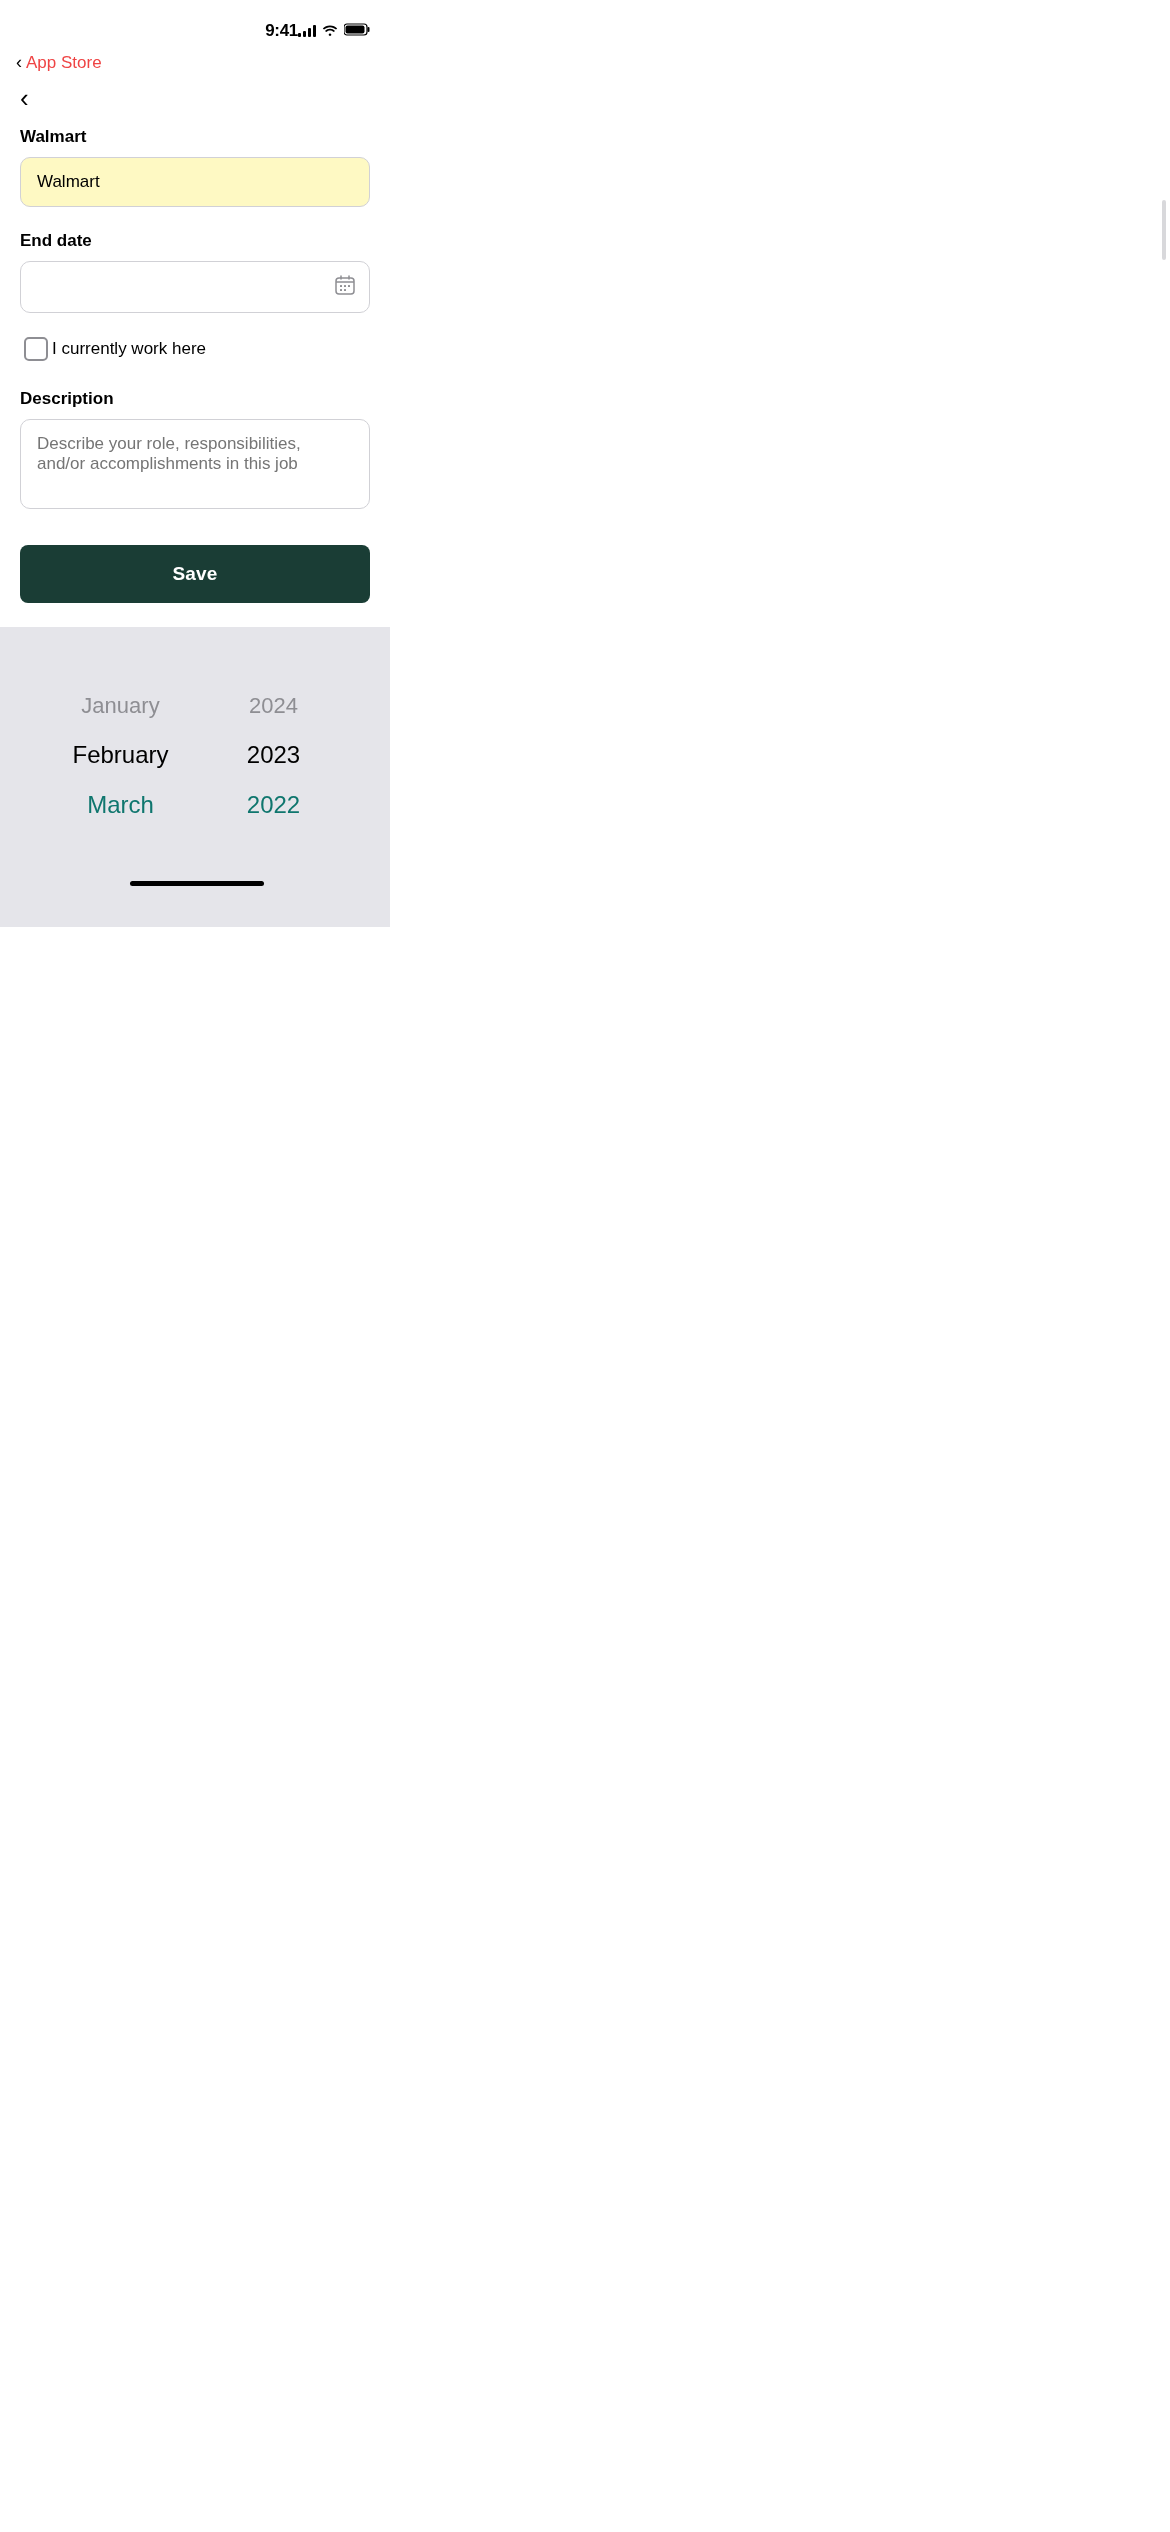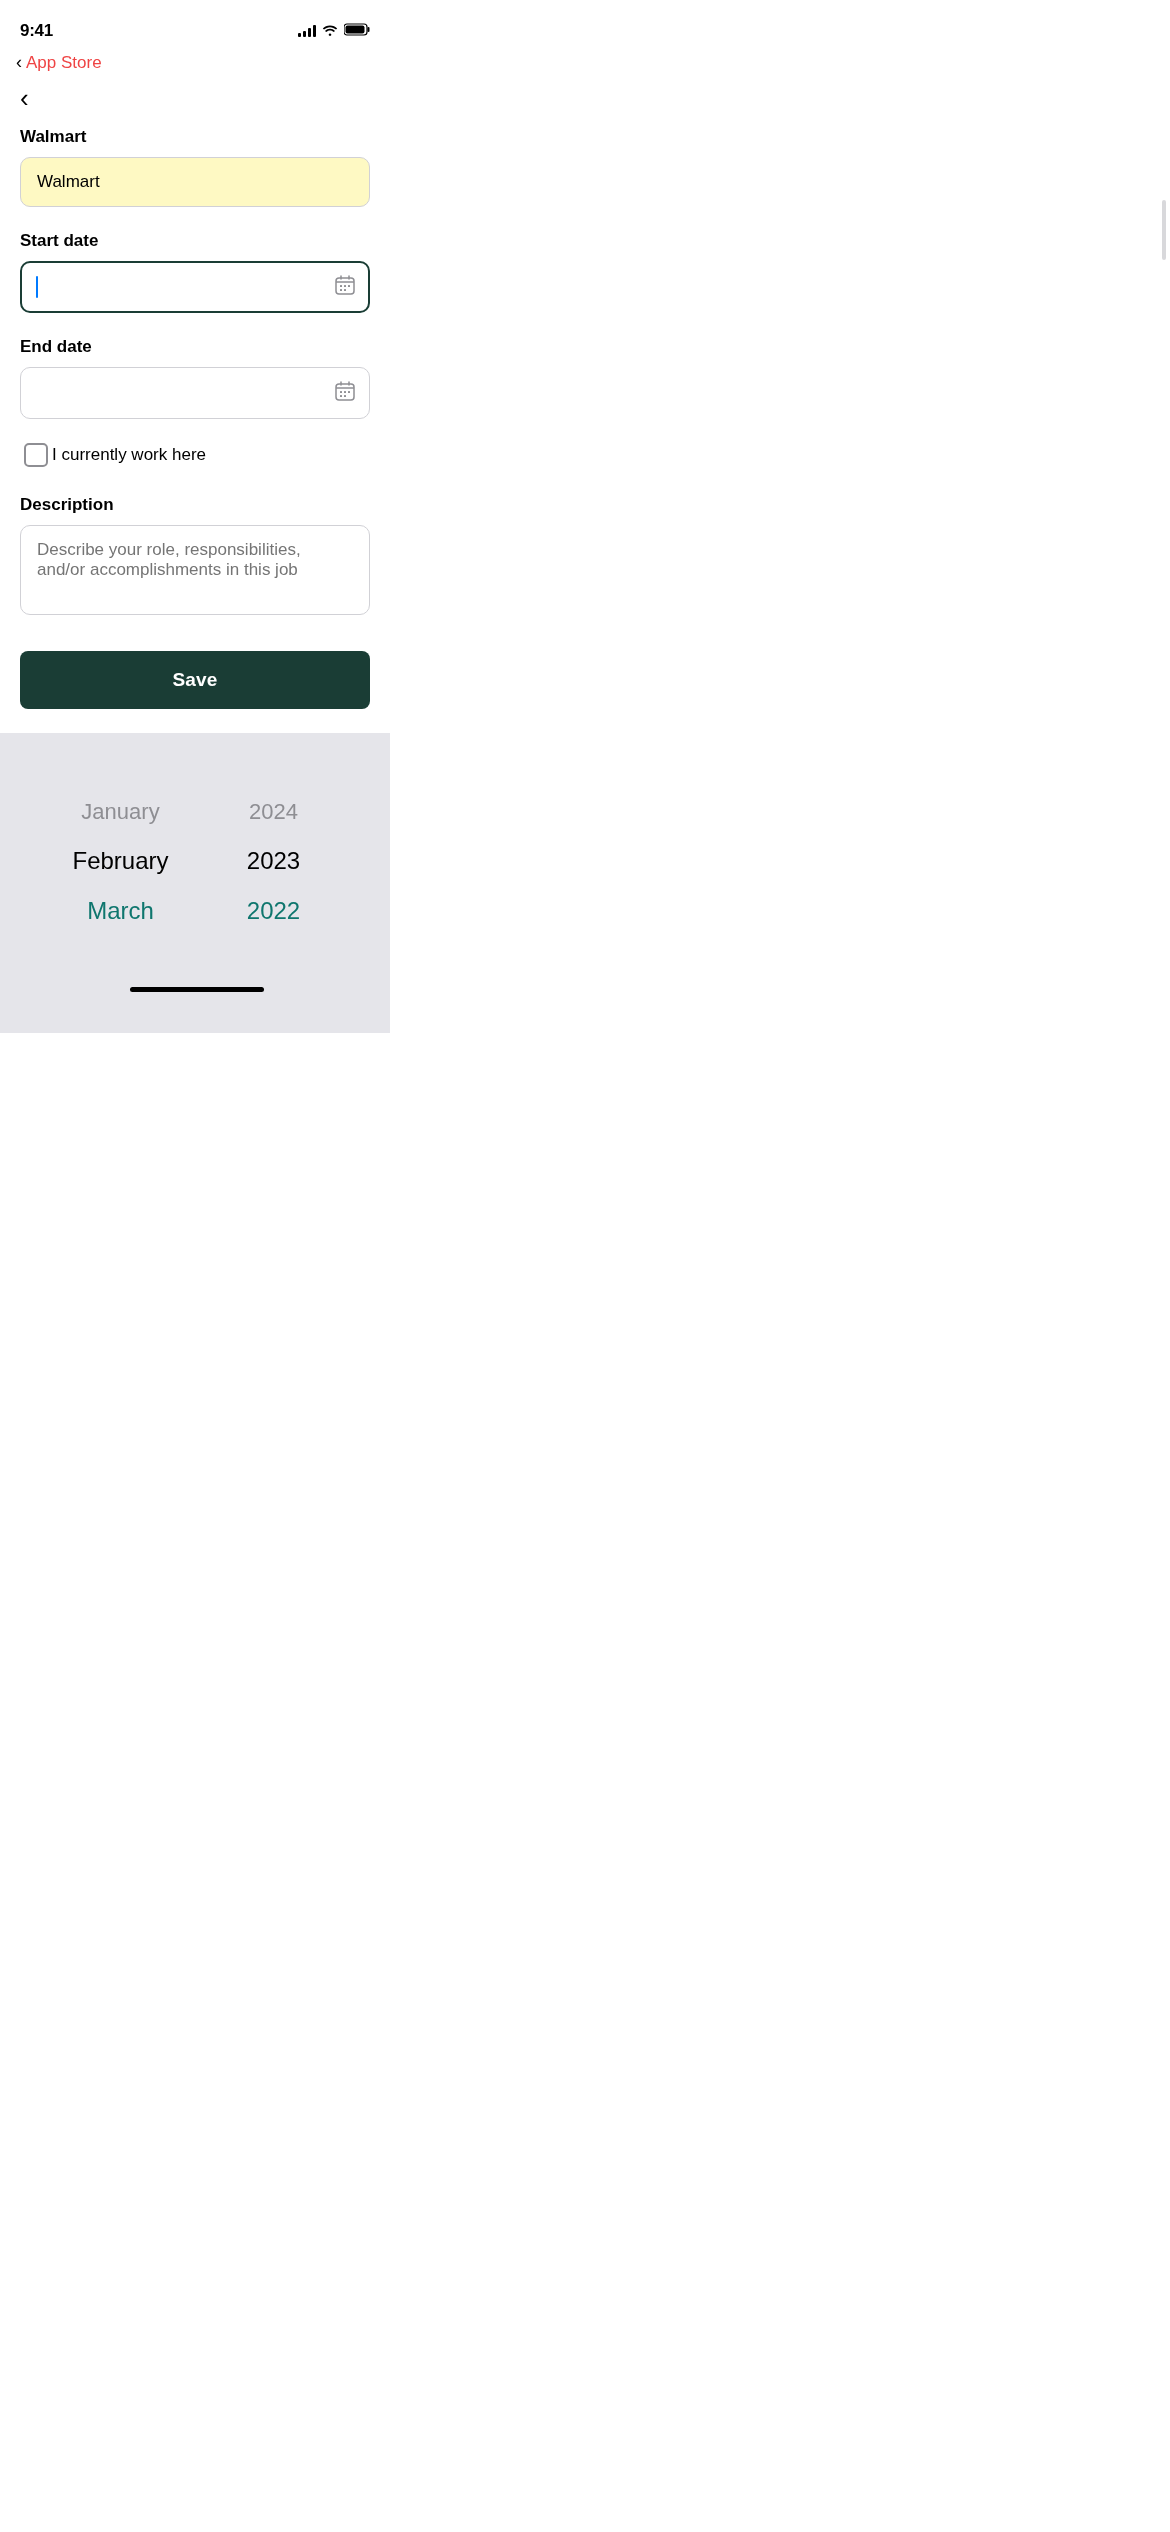"9:41" .status-bar { justify-content: space-between -> flex-end }
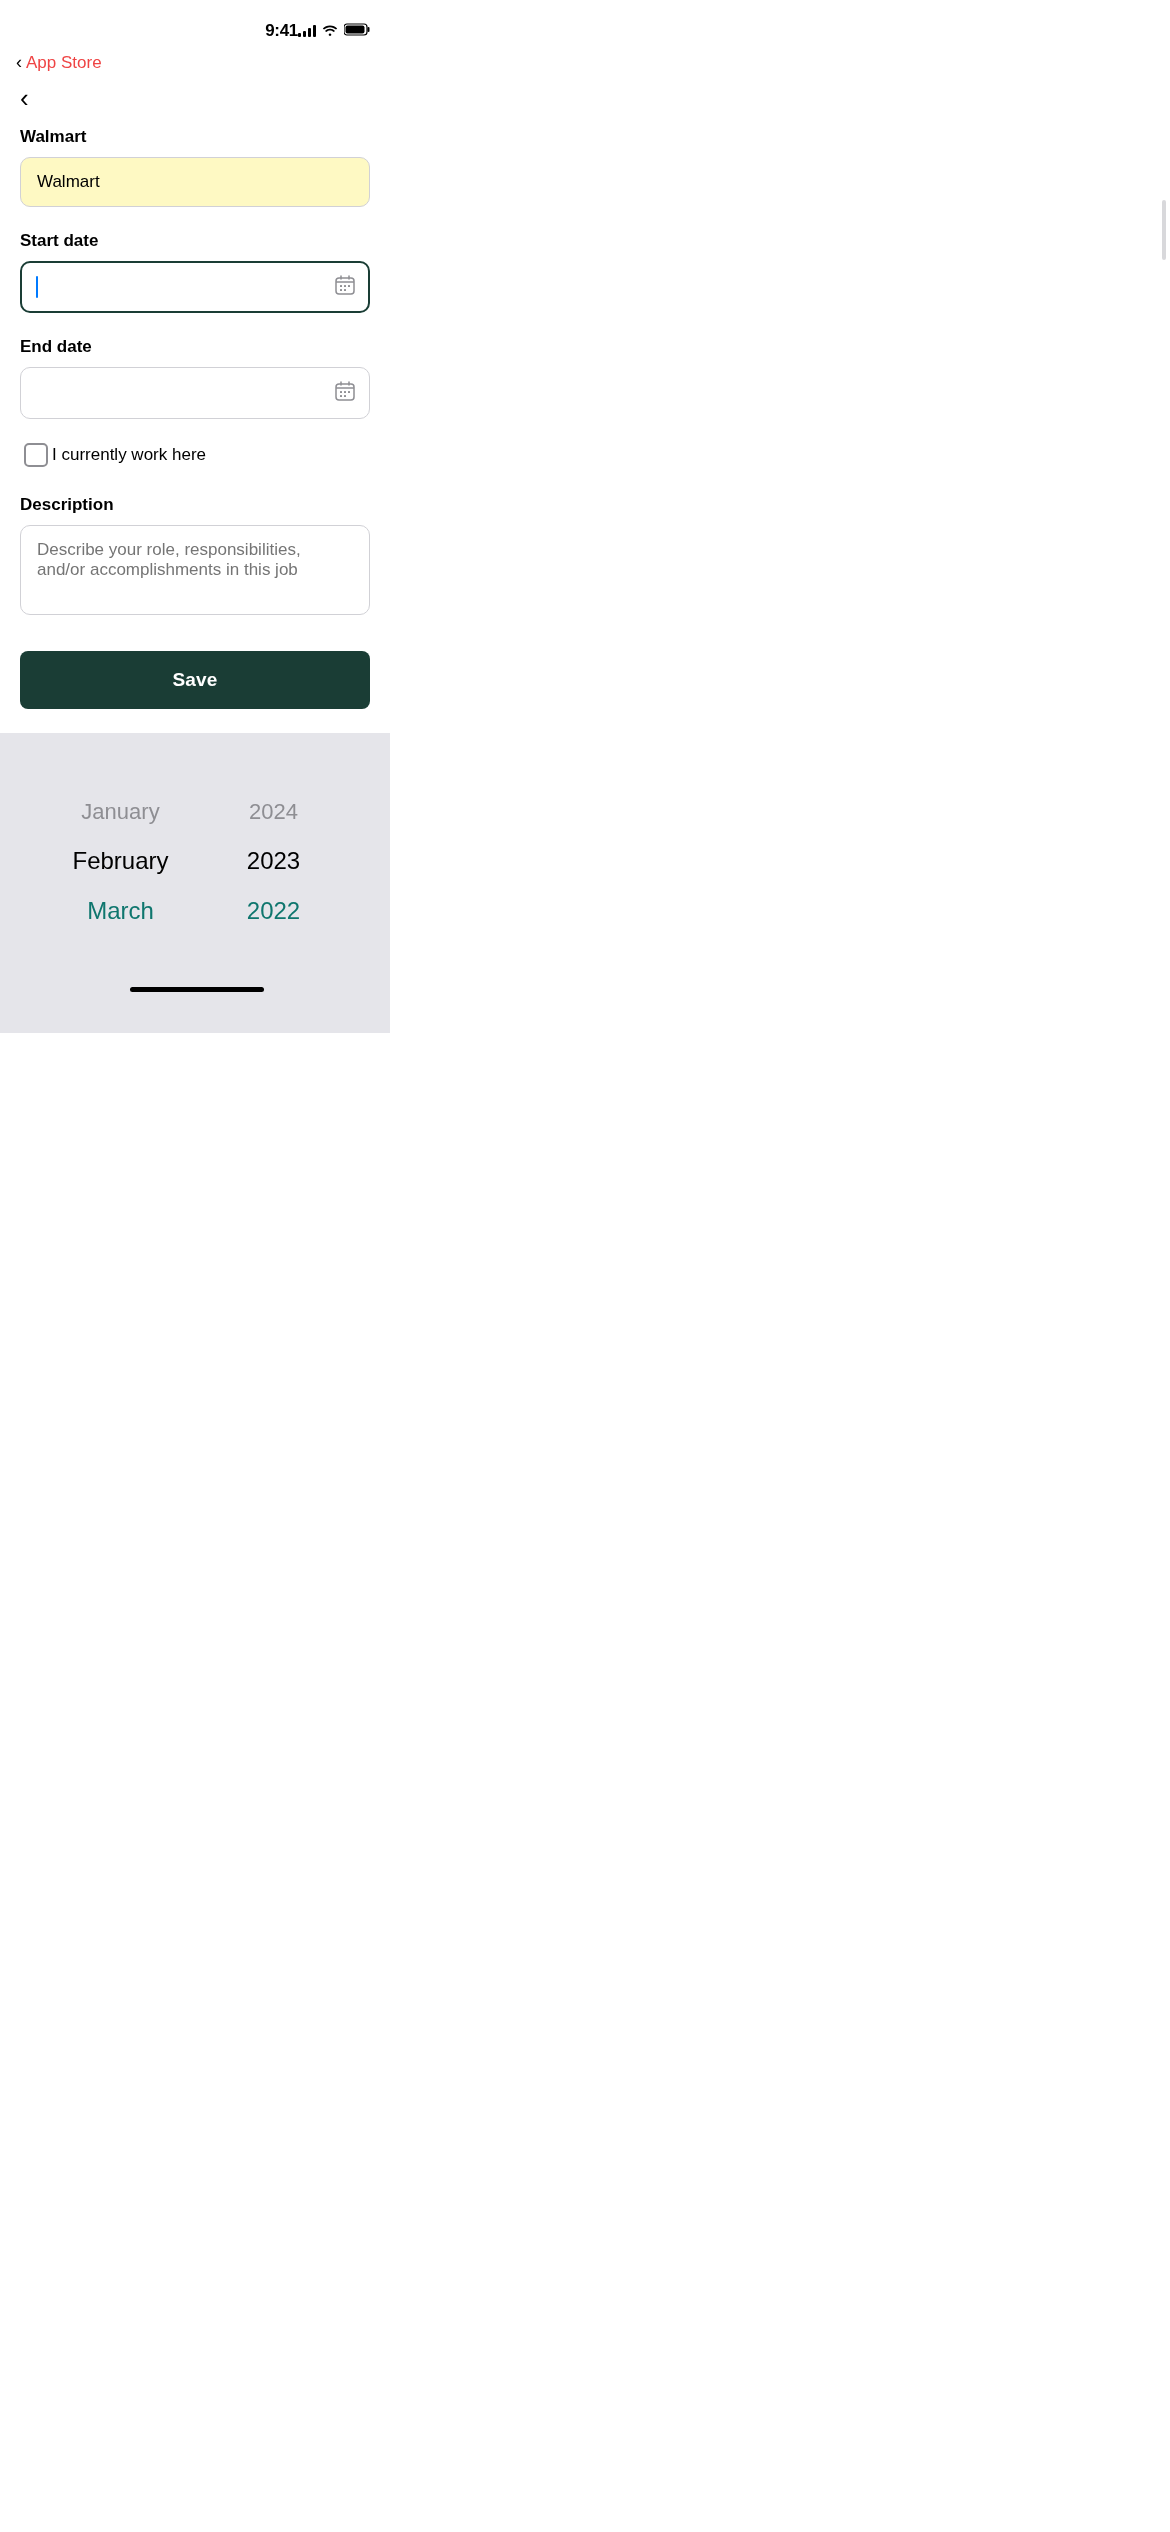"Start date" div.field-group { html: <div> <div>Start date</div> <div> <input> <div></div> <div> <svg> <rect></rect> <path></path> <path></path> <rect></rect> <rect></rect> <rect></rect> <rect></rect> <rect></rect> </svg> </div> </div> </div> -> none }
